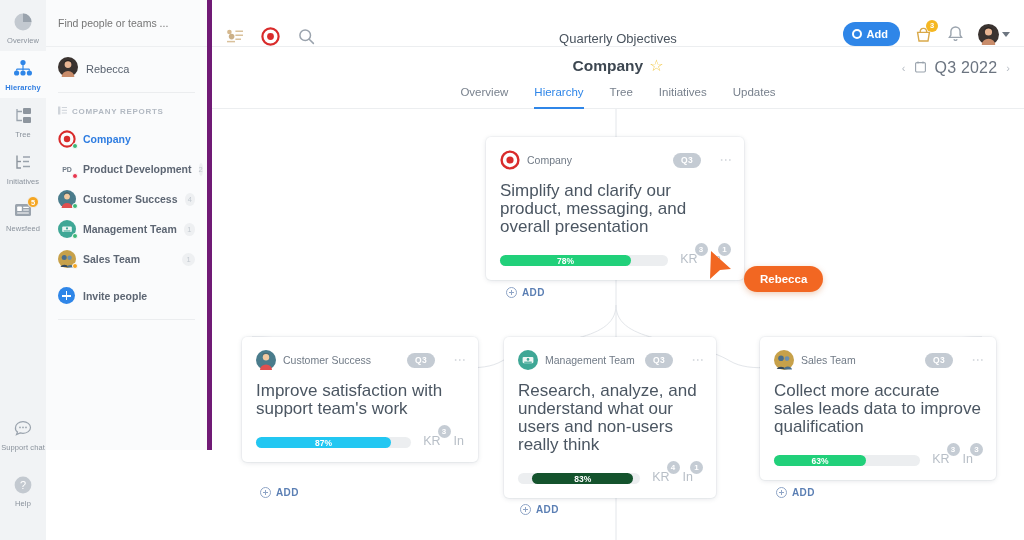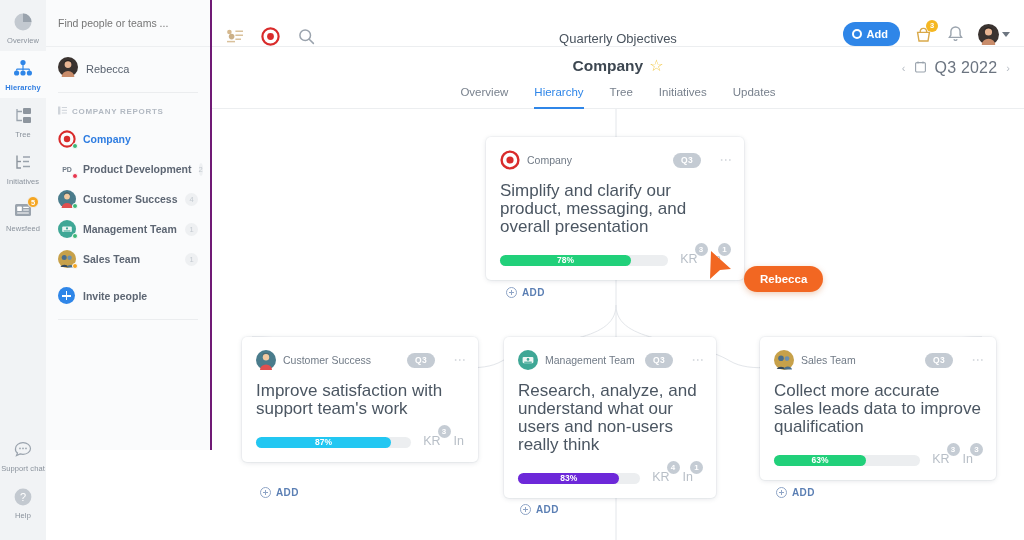"Find people or teams ..." .sidebar { border-right: 2px solid #701a75 -> 5px solid #701a75 }
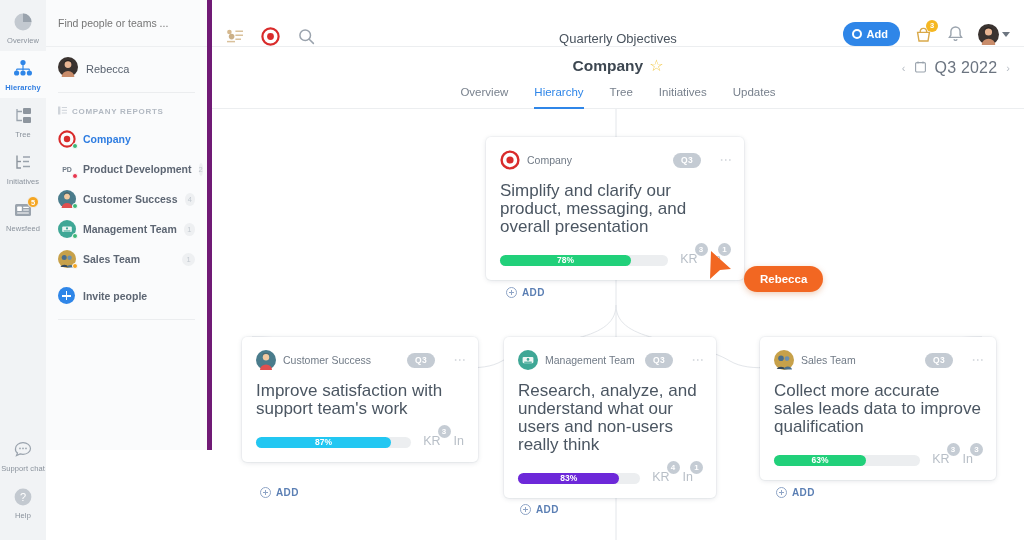"78%" .bar-fill { align-items: flex-start -> center }
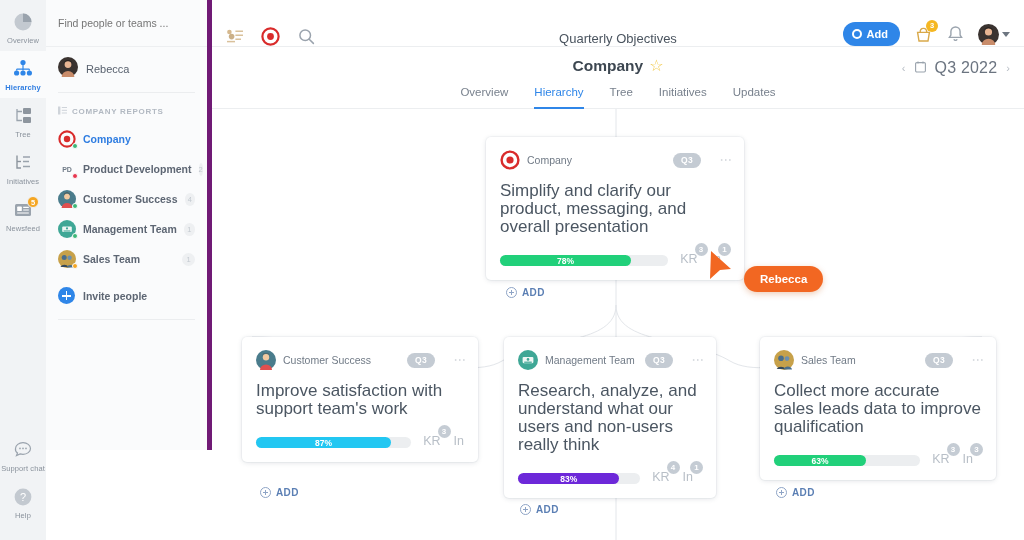"Support chat" .rail-bottom { gap: 0 -> 9px; padding-bottom: 14px -> 26px }
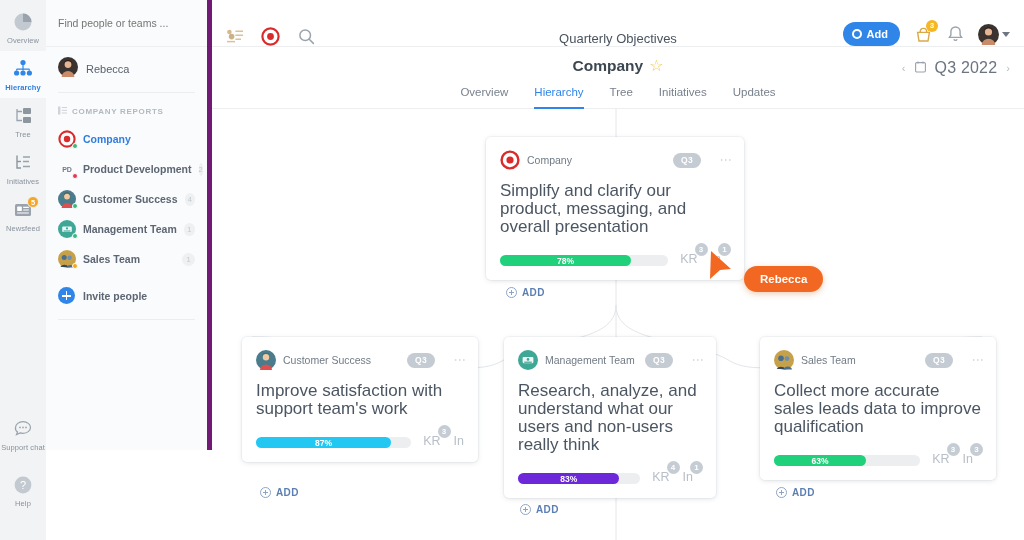"83%" div.bar-fill { background: #6d28d9 -> #14532d; margin-left: none -> 14px }
